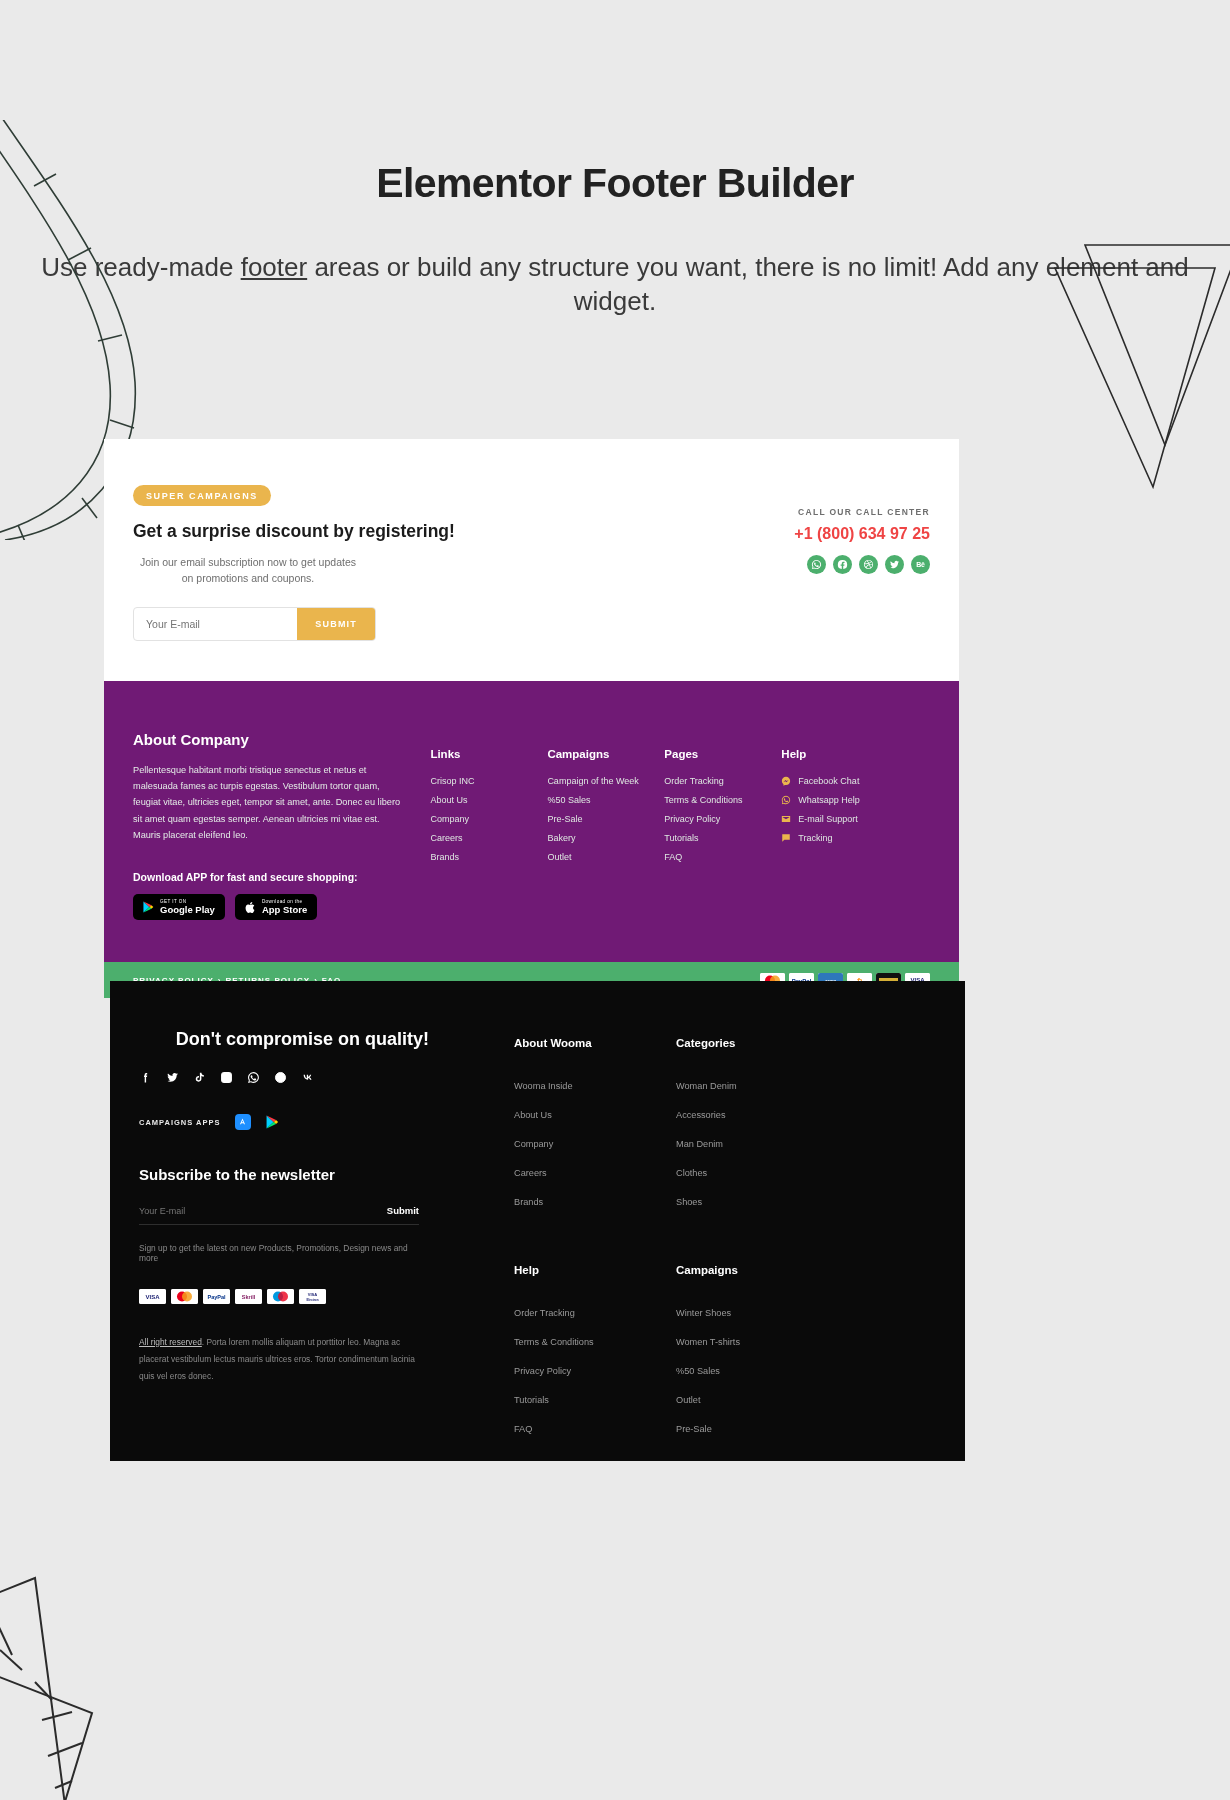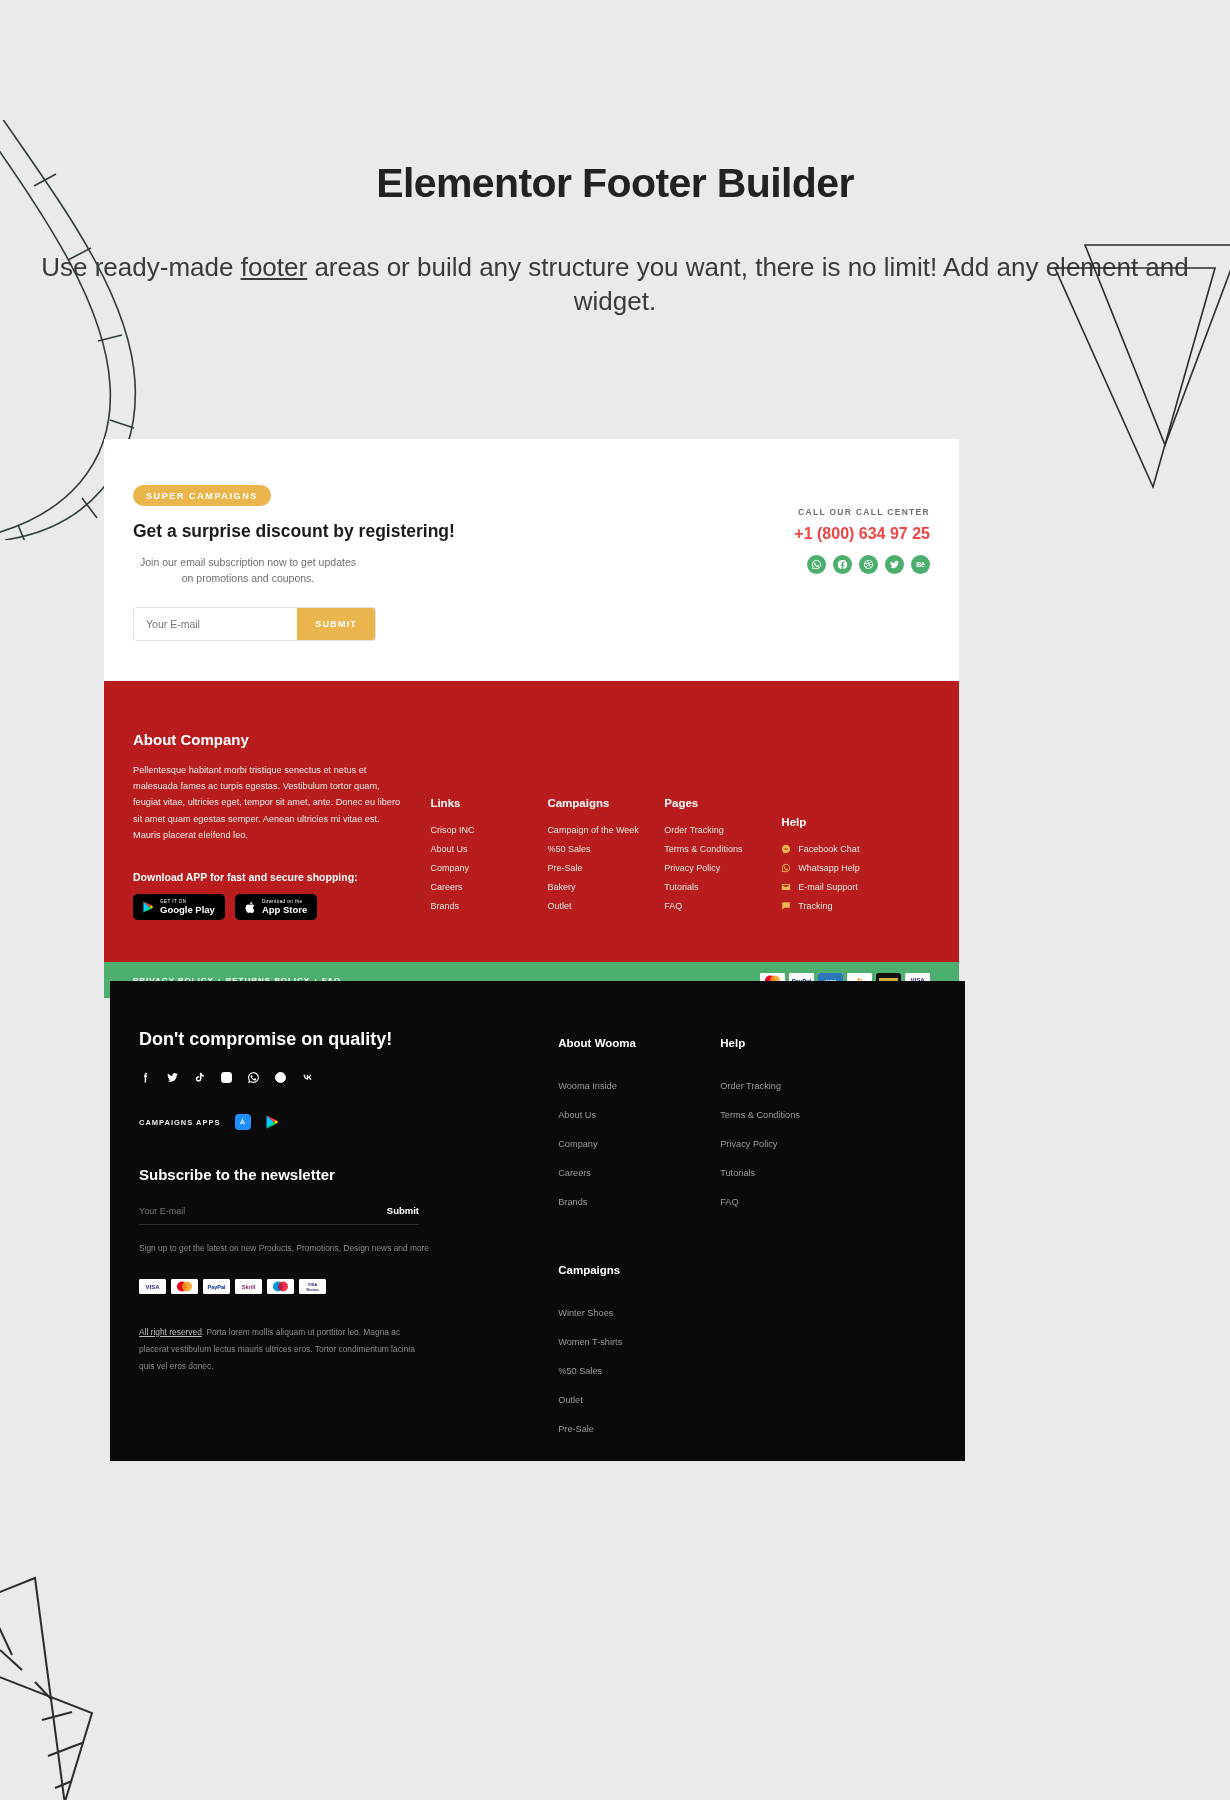"About Company" .fo-green { align-items: flex-end -> none; background: #b91c1c -> #701a75 }
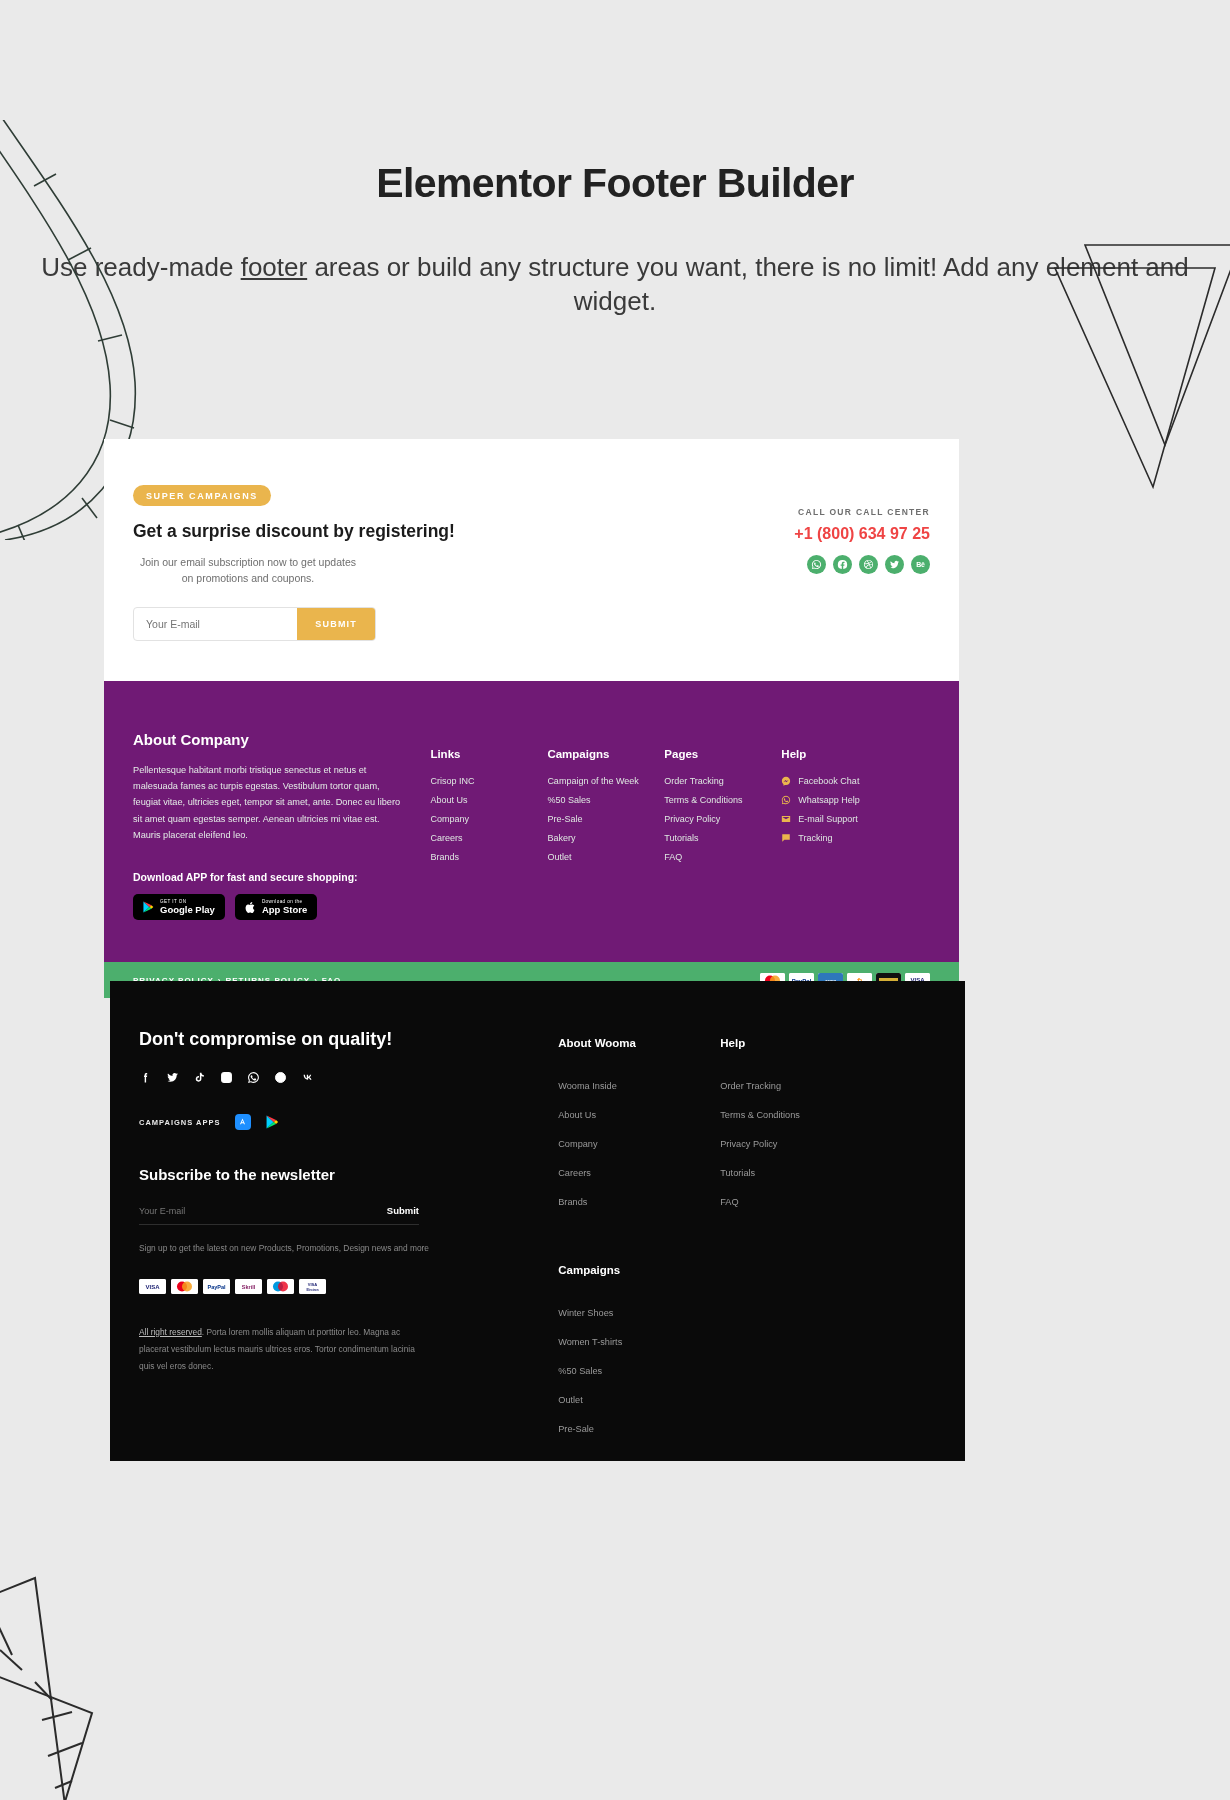"Don't compromise on quality!" .ft-left h2 { text-align: none -> right }
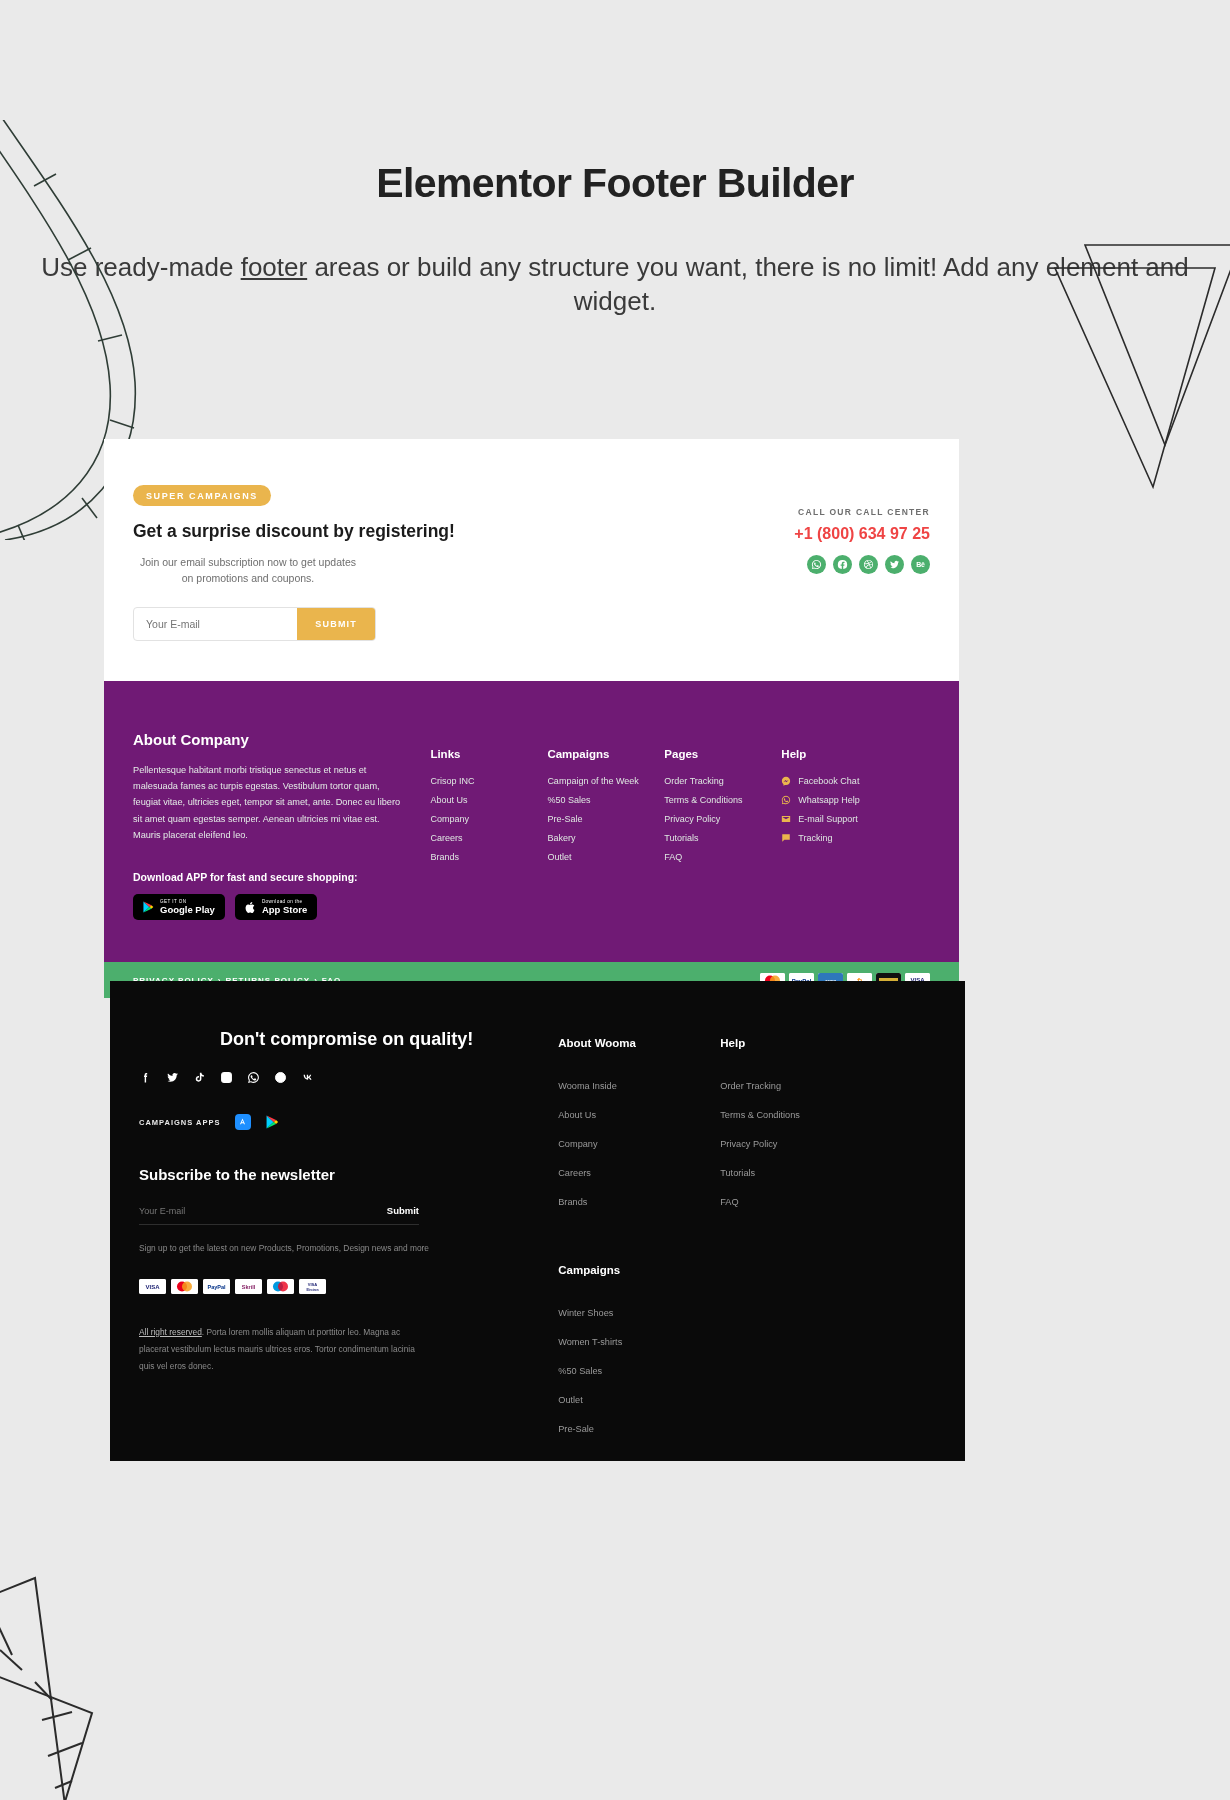"Categories" div.ft-col { html: none -> <div> <h4>Categories</h4> <ul> <li><a>Woman Denim</a></li> <li><a>Accessories</a></li> <li><a>Man Denim</a></li> <li><a>Clothes</a></li> <li><a>Shoes</a></li> </ul> </div> }
